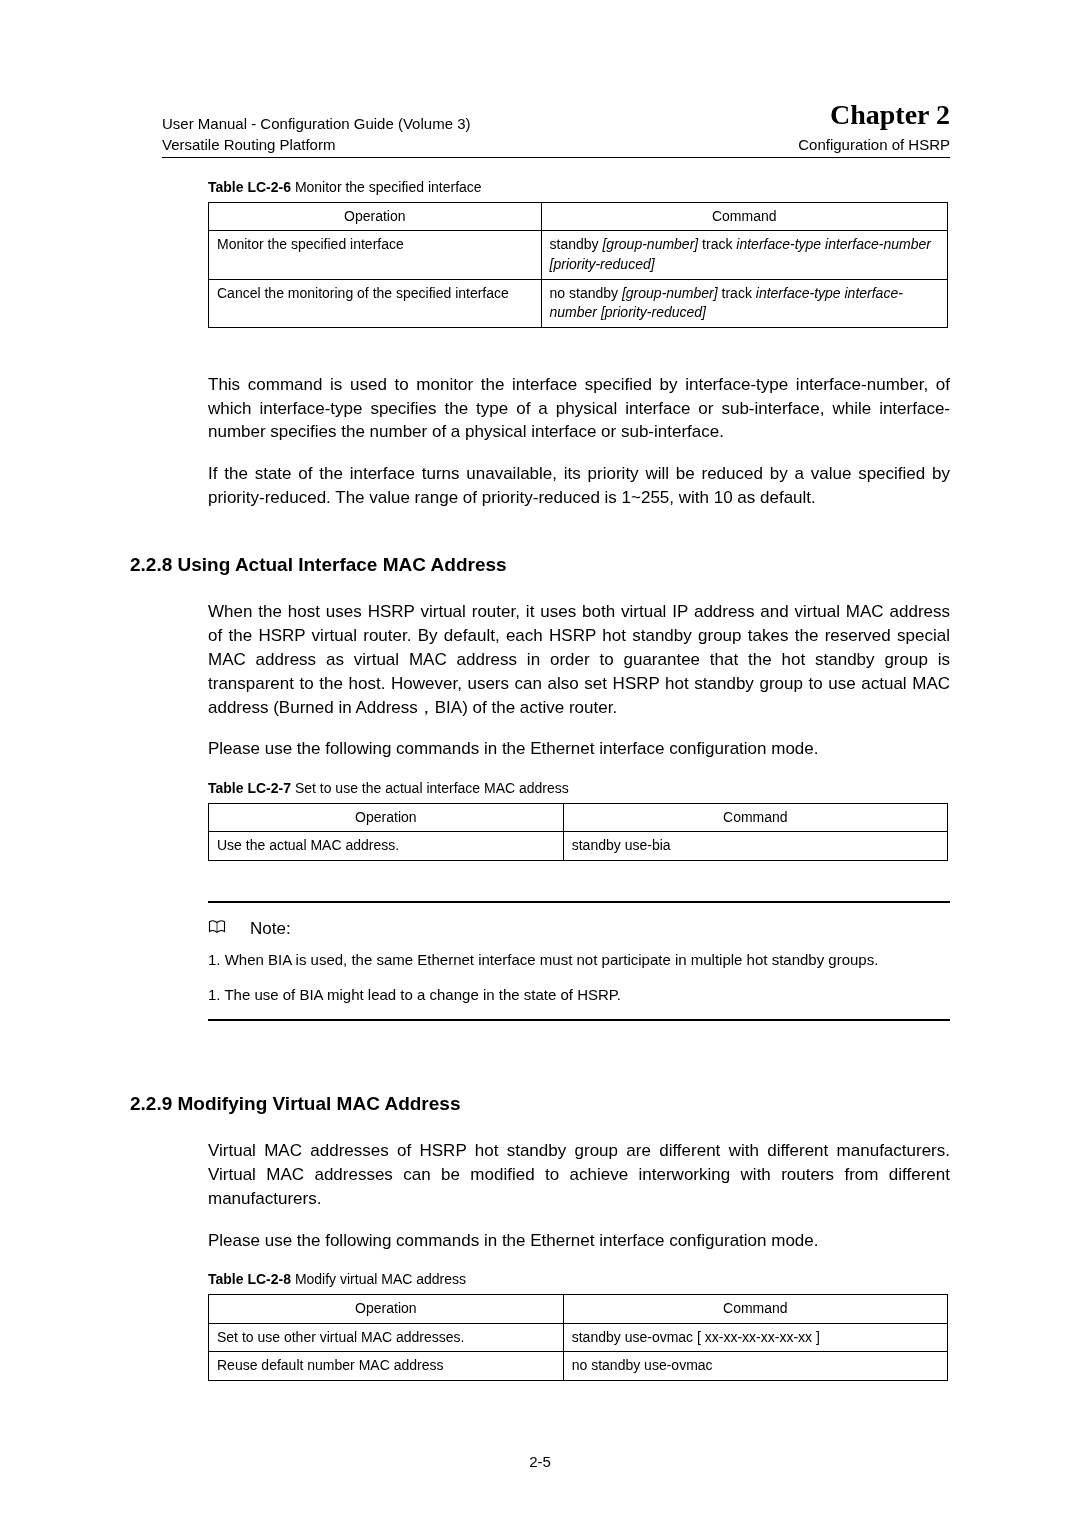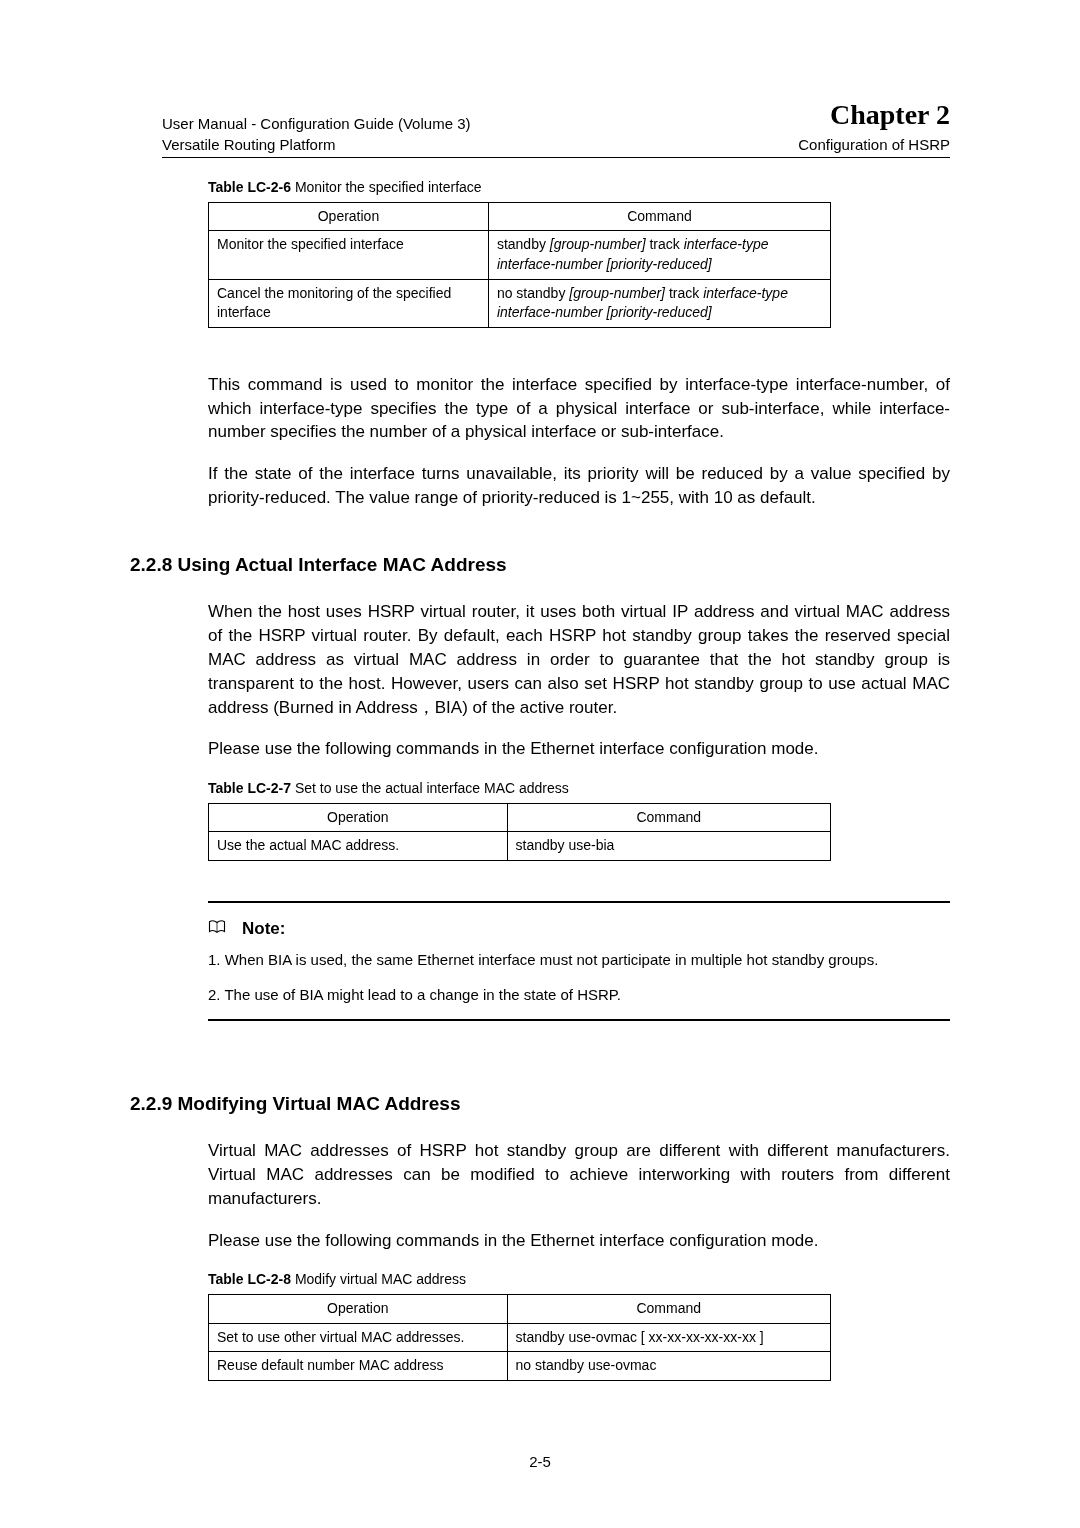"Operation" table { width: 623px -> 740px }
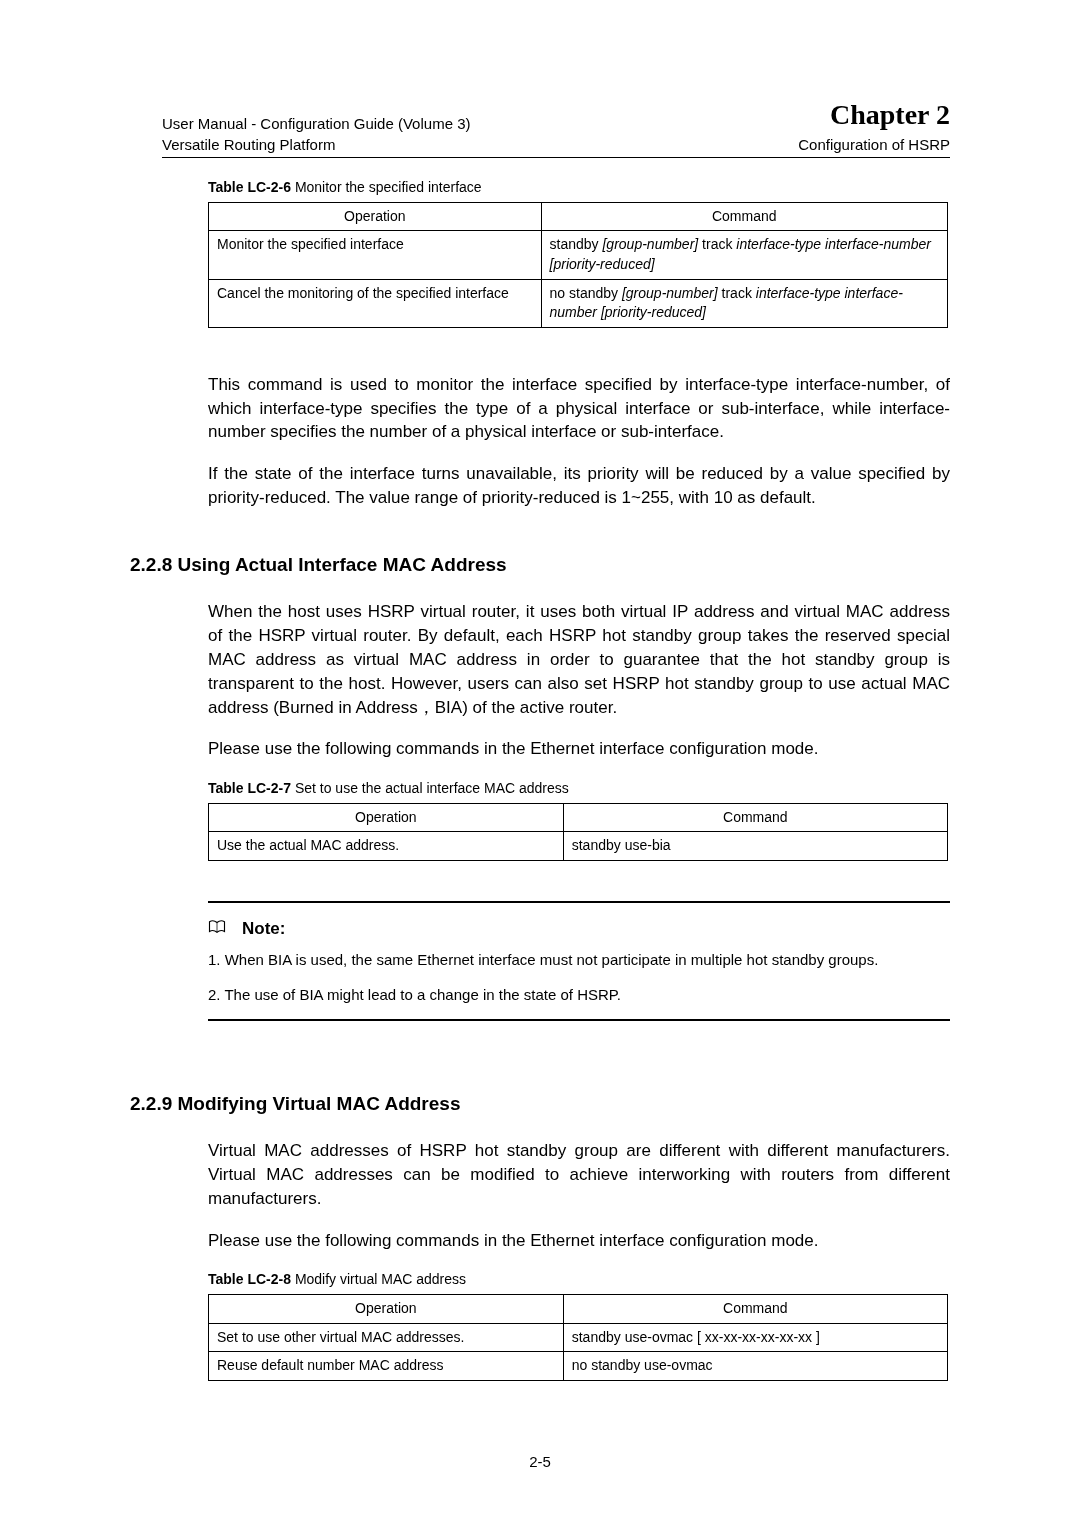"Note:" .note-title { font-weight: bold -> normal; gap: 16px -> 24px }
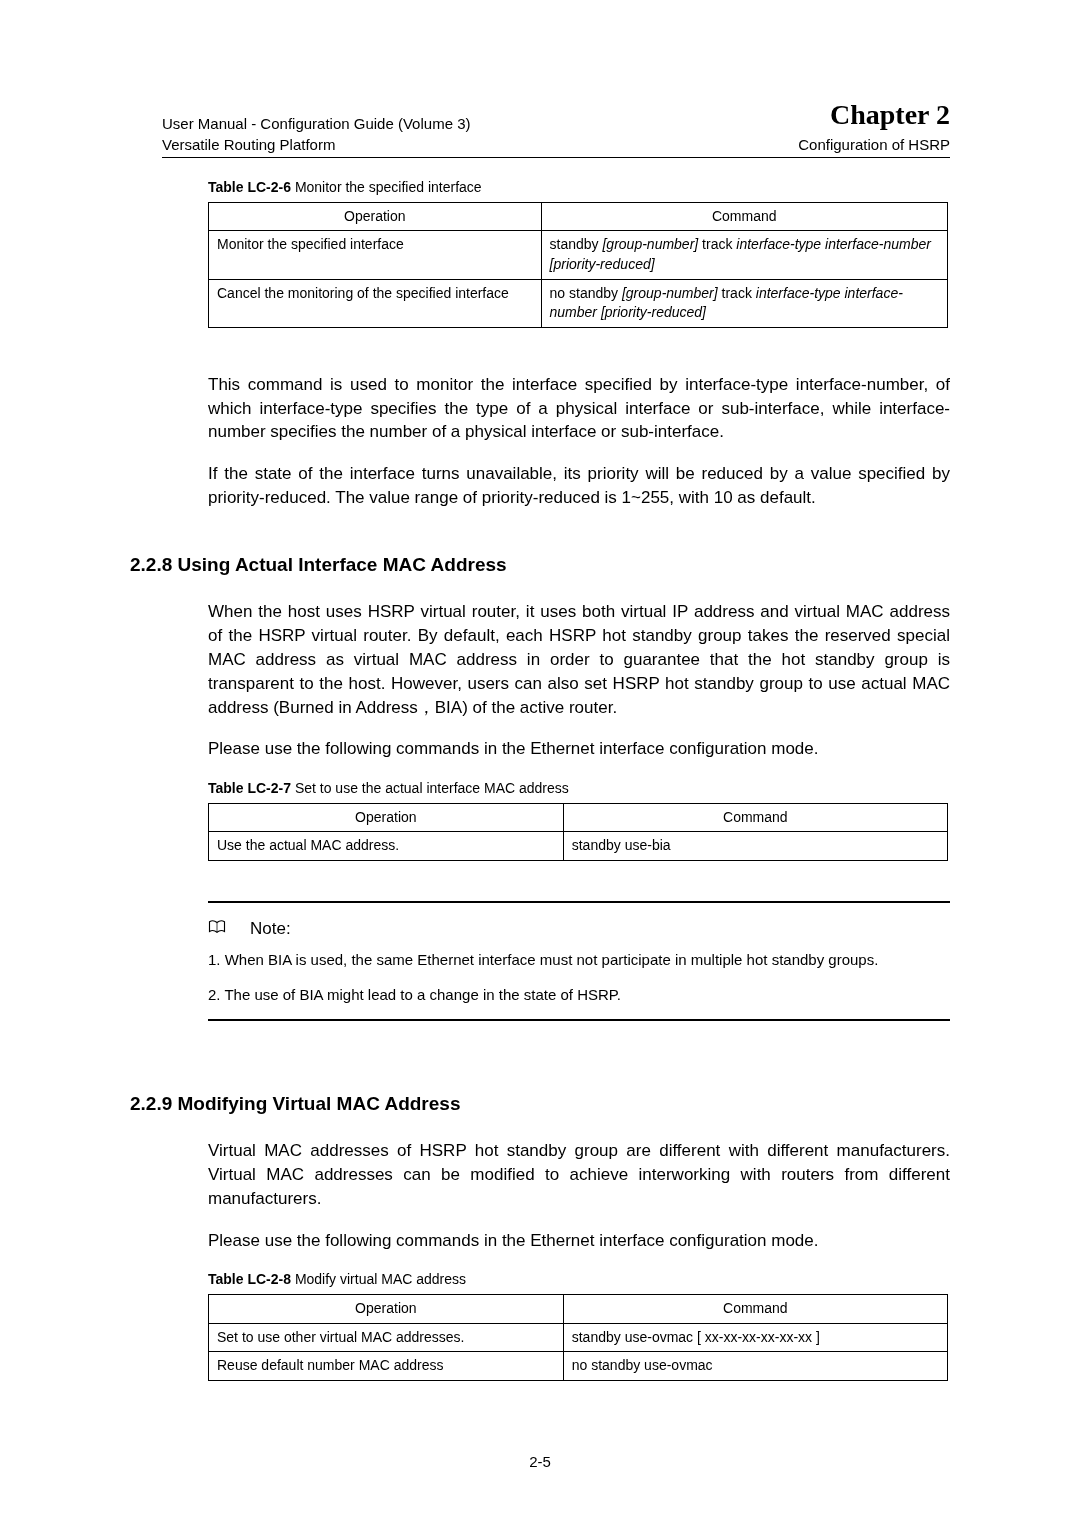"2. The use of BIA" div.note-lines { text: 2 -> 1 }
